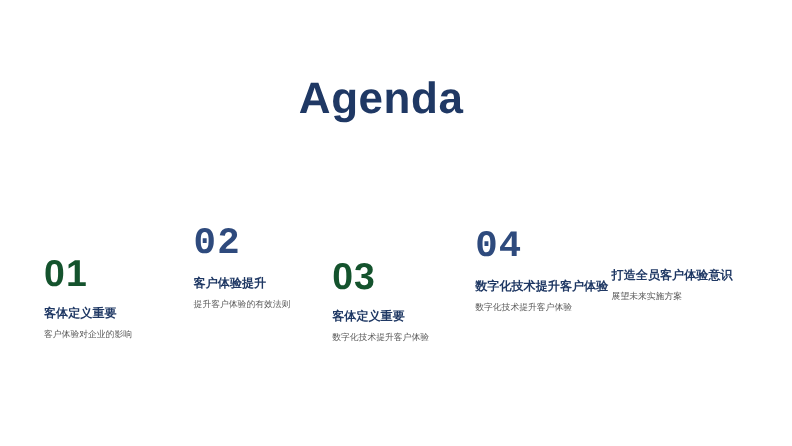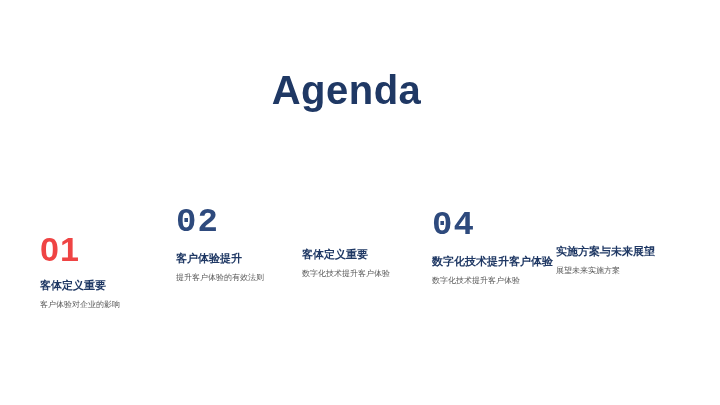"01" .item-number { color: #ef4444 -> #14532d }
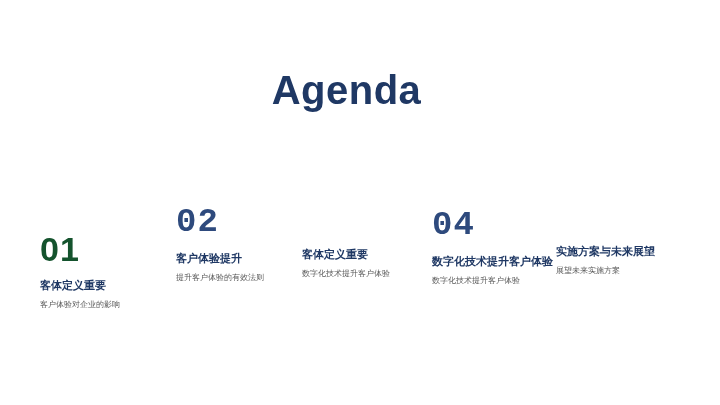"03" div.item-number { html: none -> <div>03</div> }
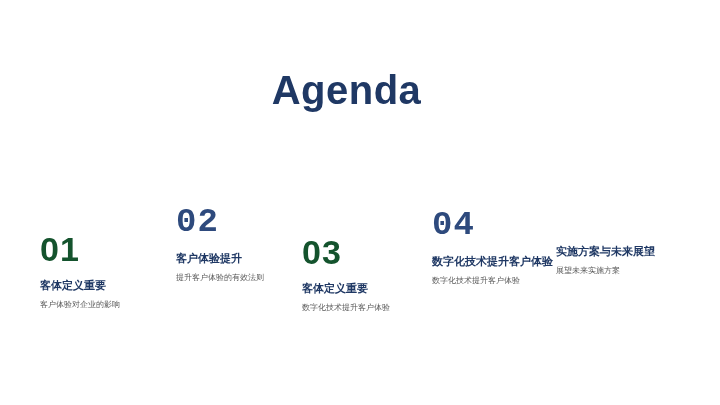"实施方案与未来展望" div.item-title { text: 实施方案与未来展望 -> 打造全员客户体验意识 }
